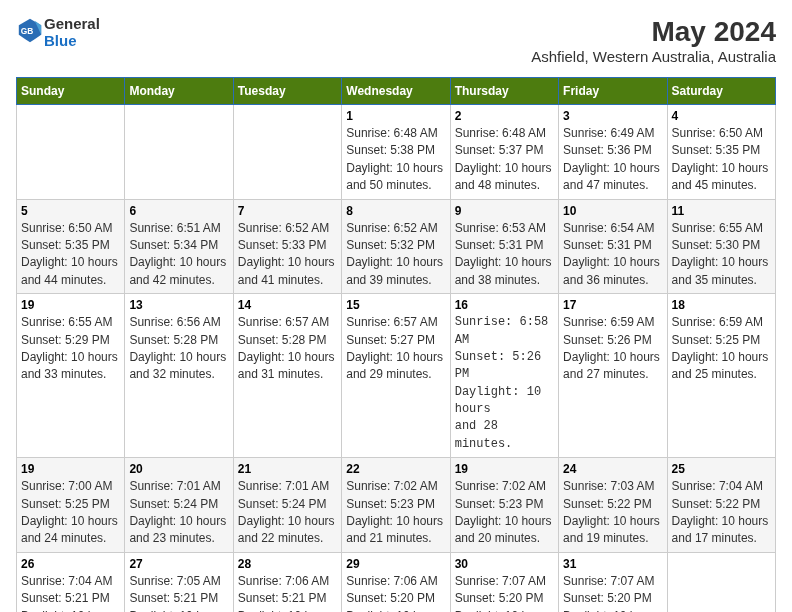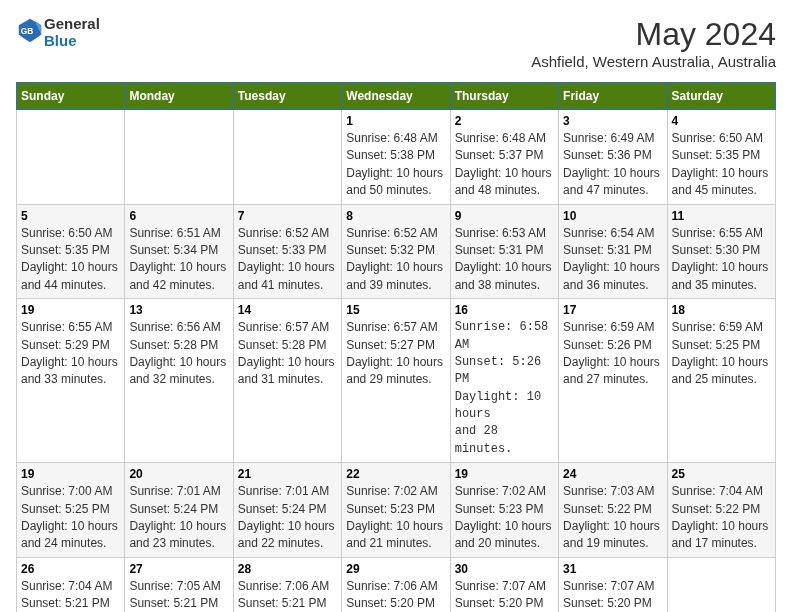"May 2024" .title-block h1 { font-size: 32px -> 28px; font-weight: normal -> bold }
